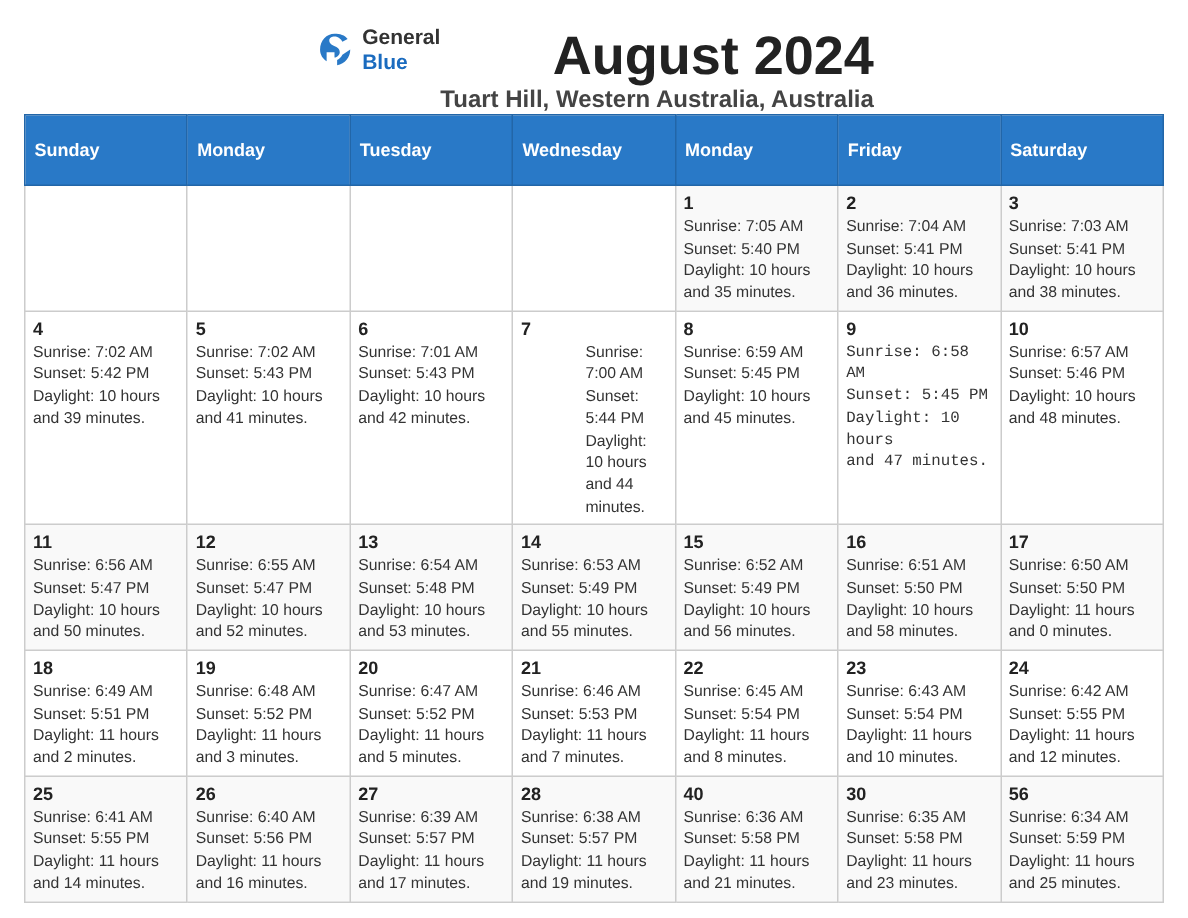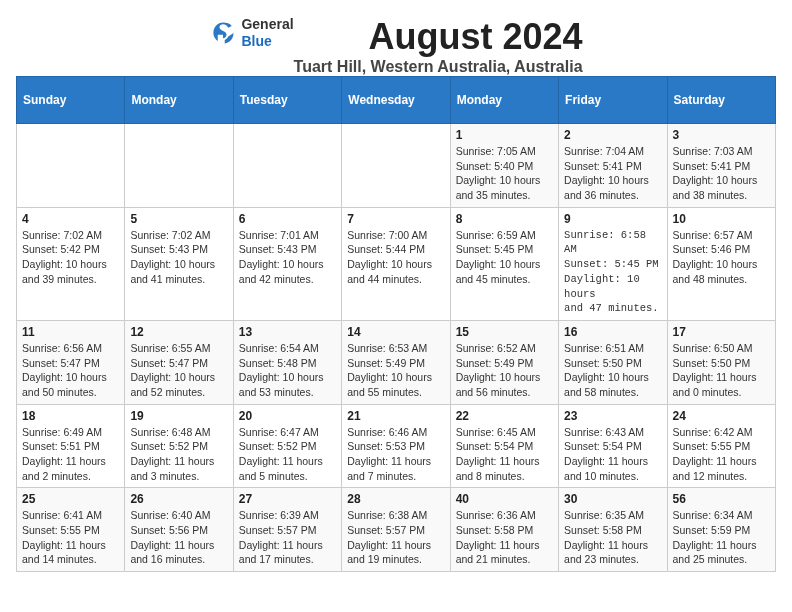"Sunrise: 7:00 AM" div.day-info { margin-left: none -> 43px }
